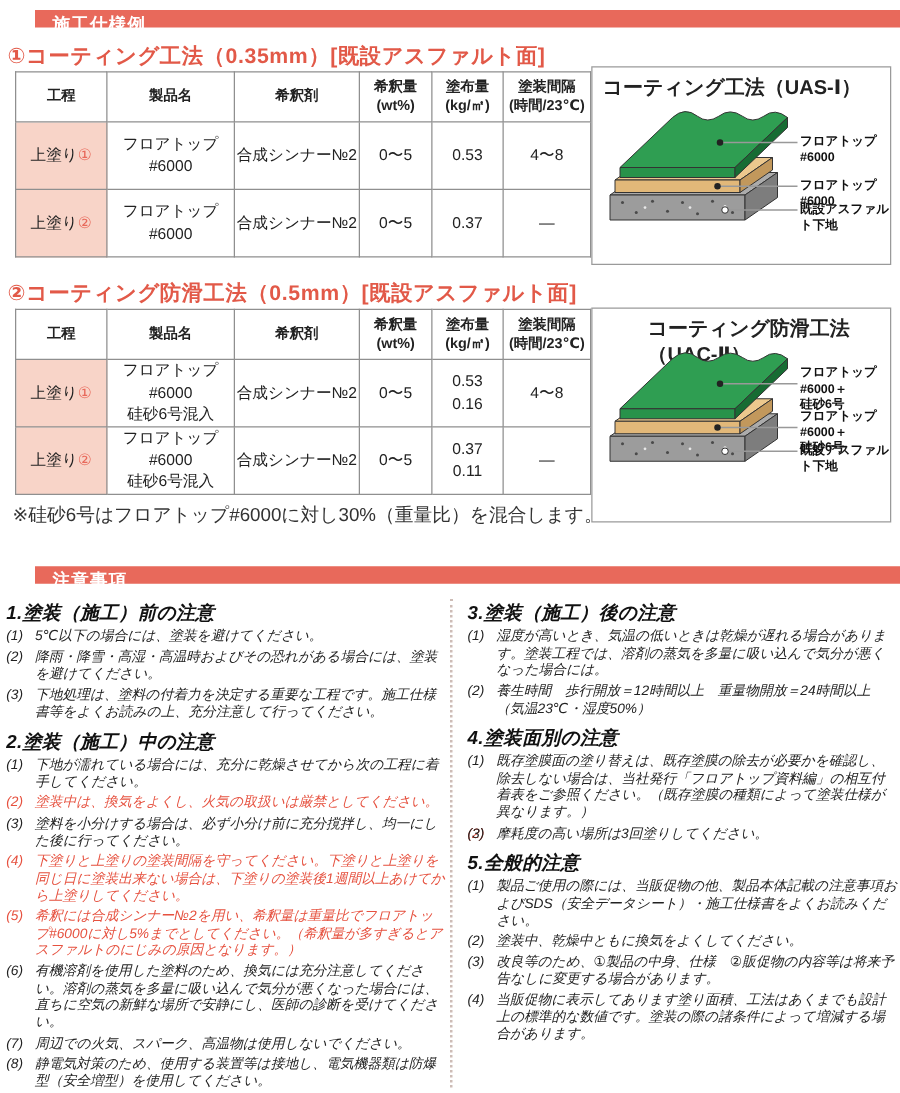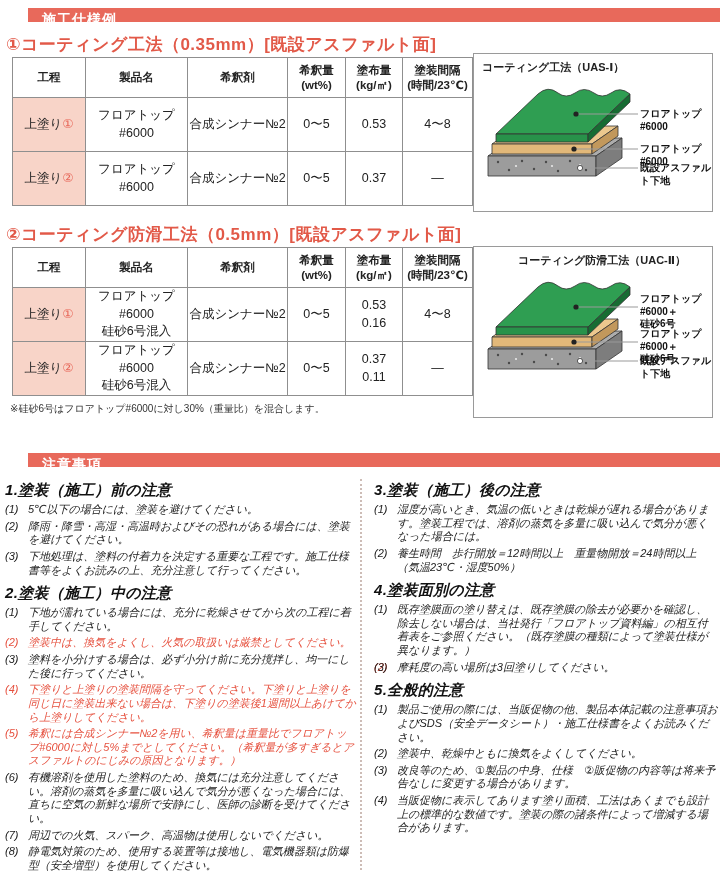"コーティング工法（UAS-Ⅰ）" .dg-title { font-size: 11px -> 16px }
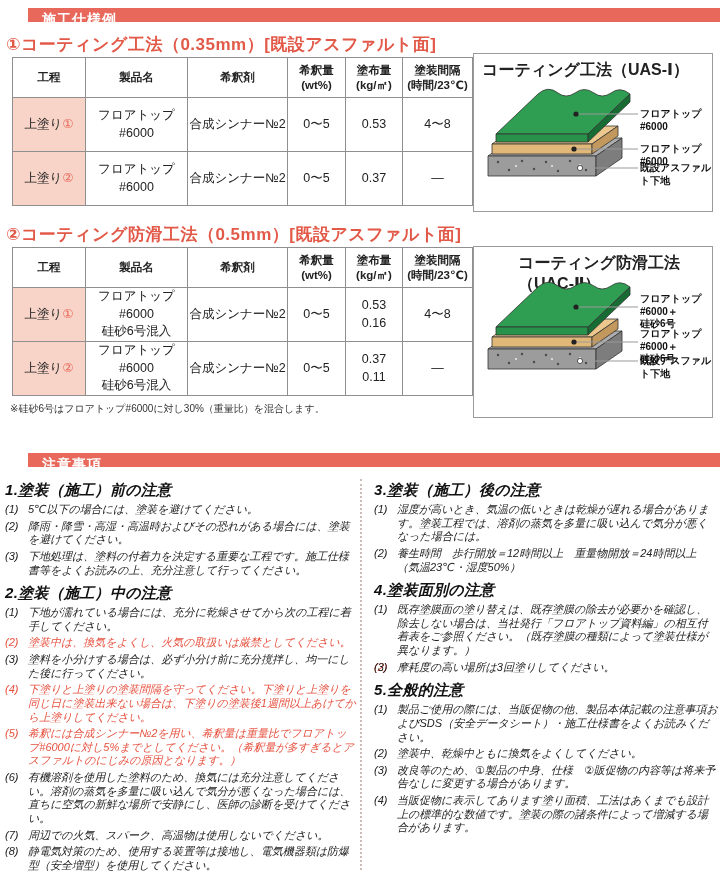"※硅砂6号はフロアトップ#6000に対し30%（重量比）を混合します。" .footnotes { font-size: 10px -> 15px }
